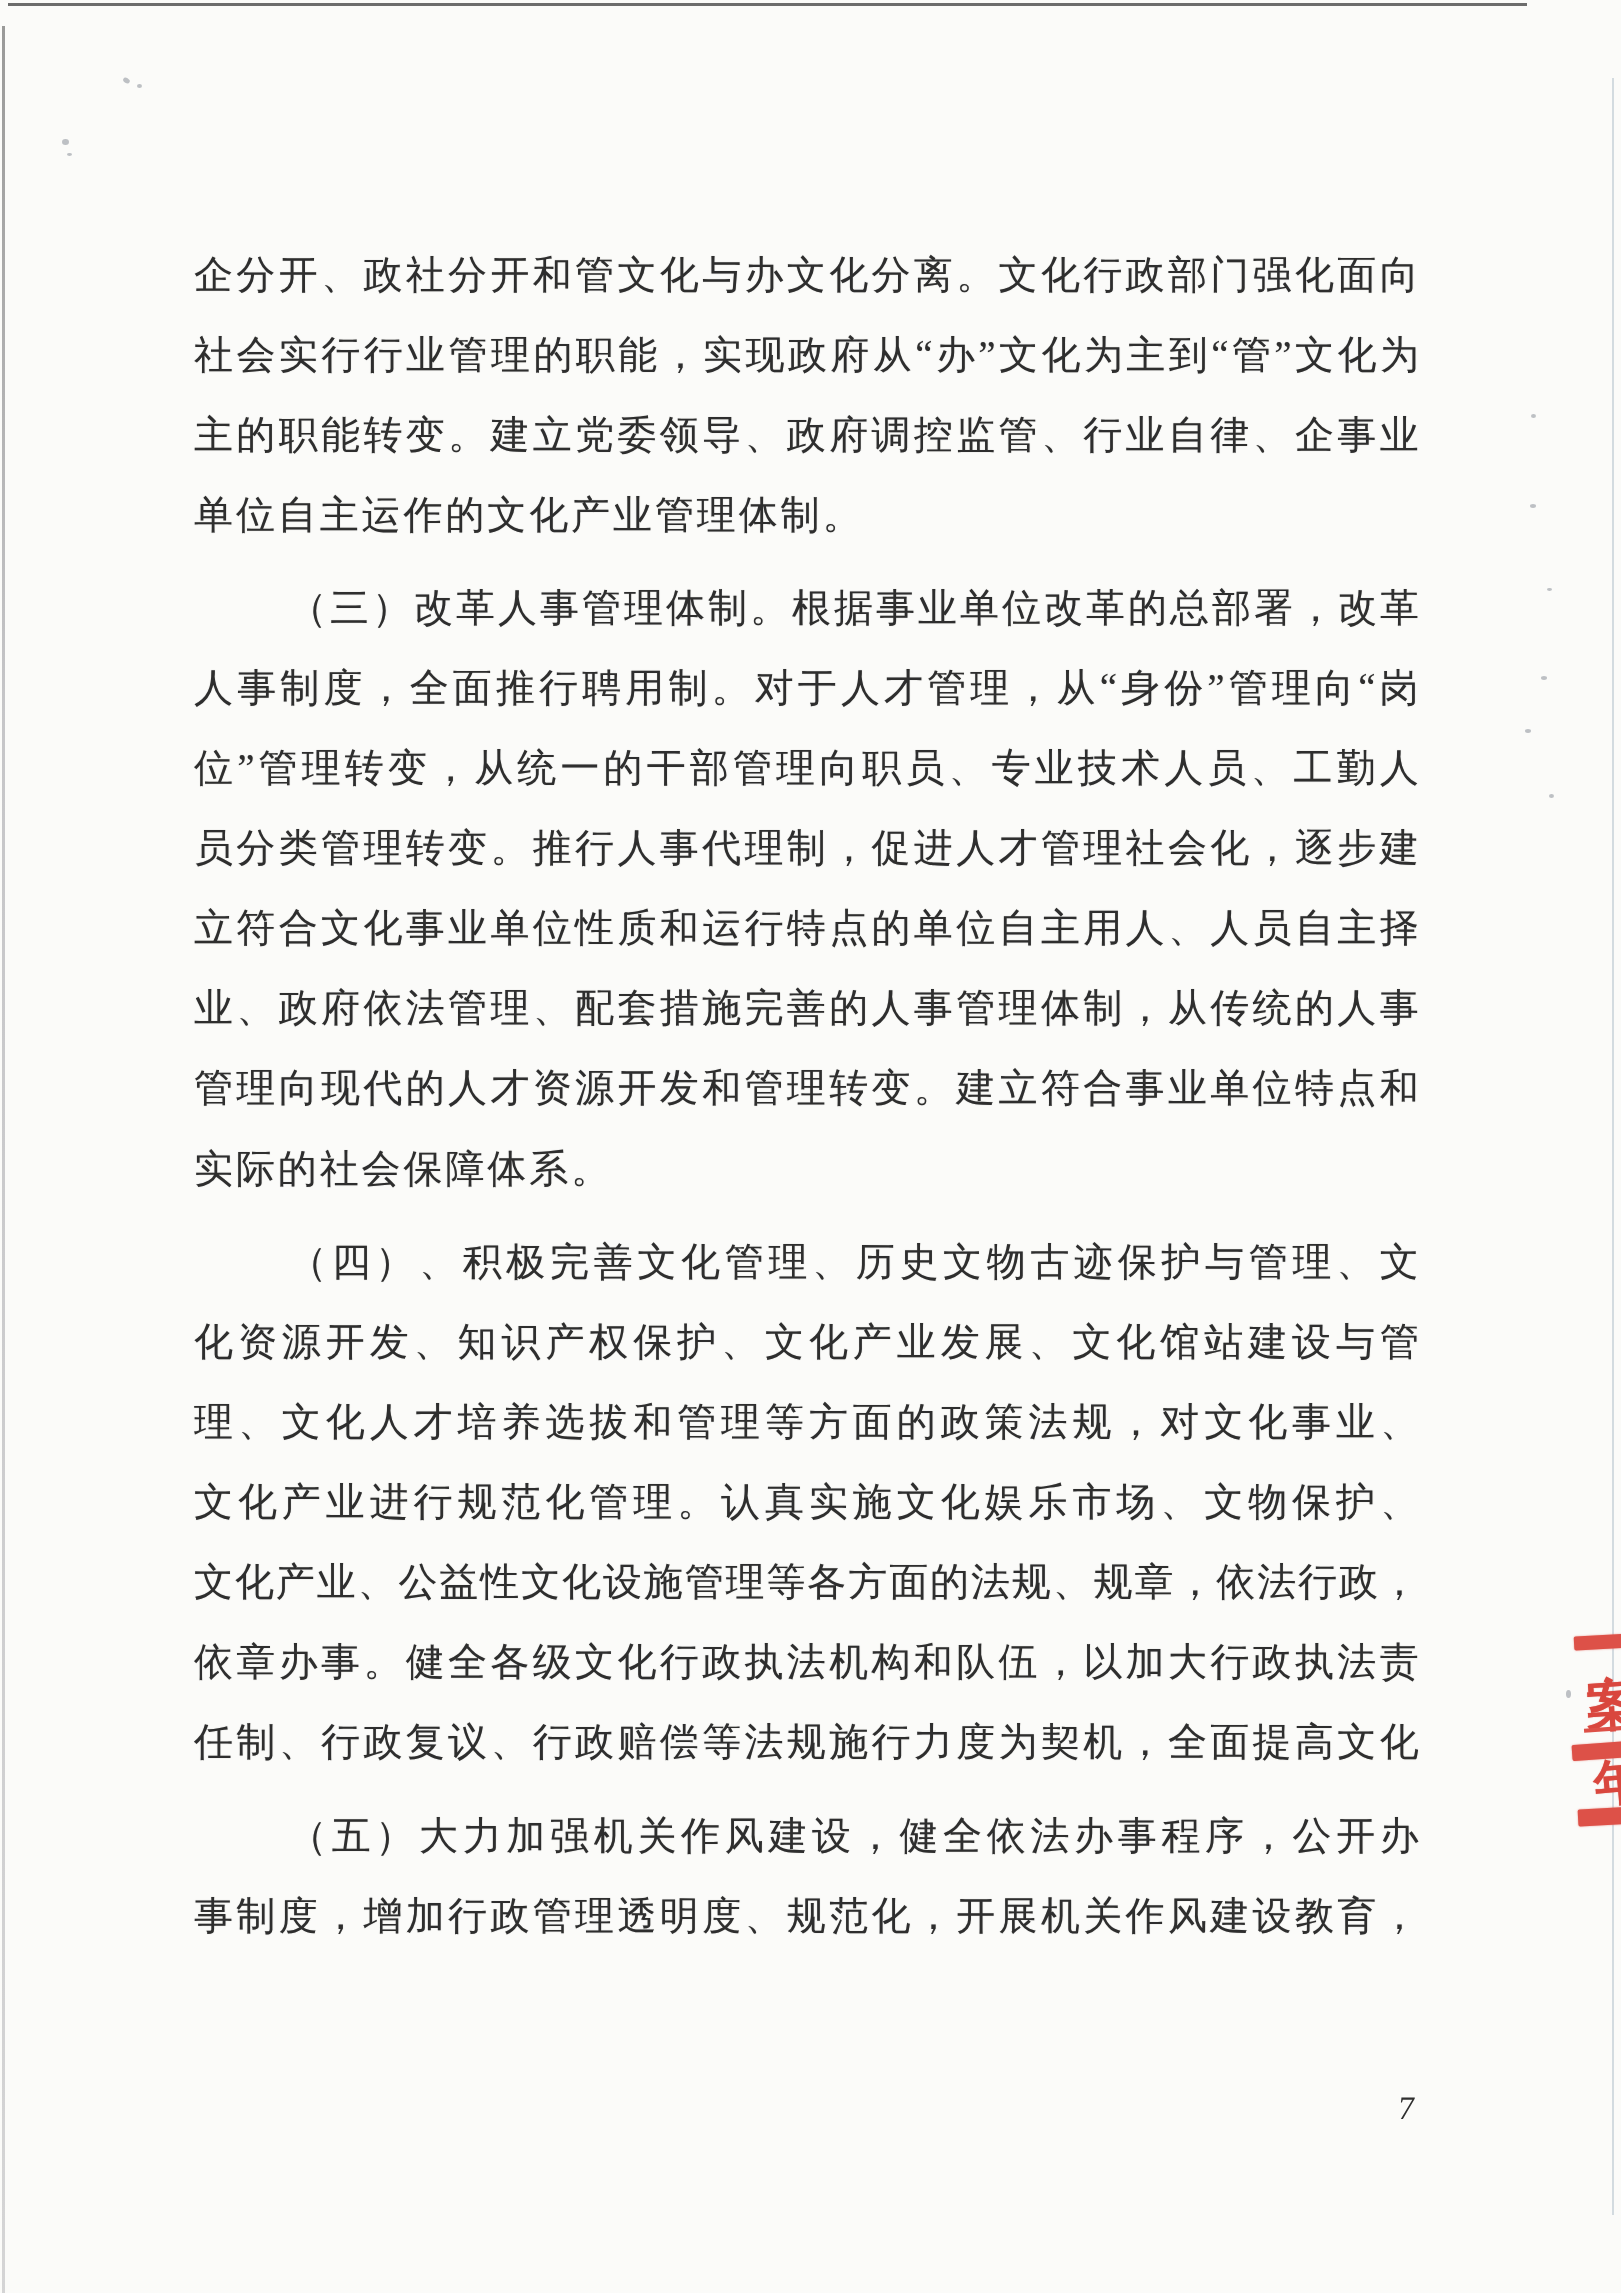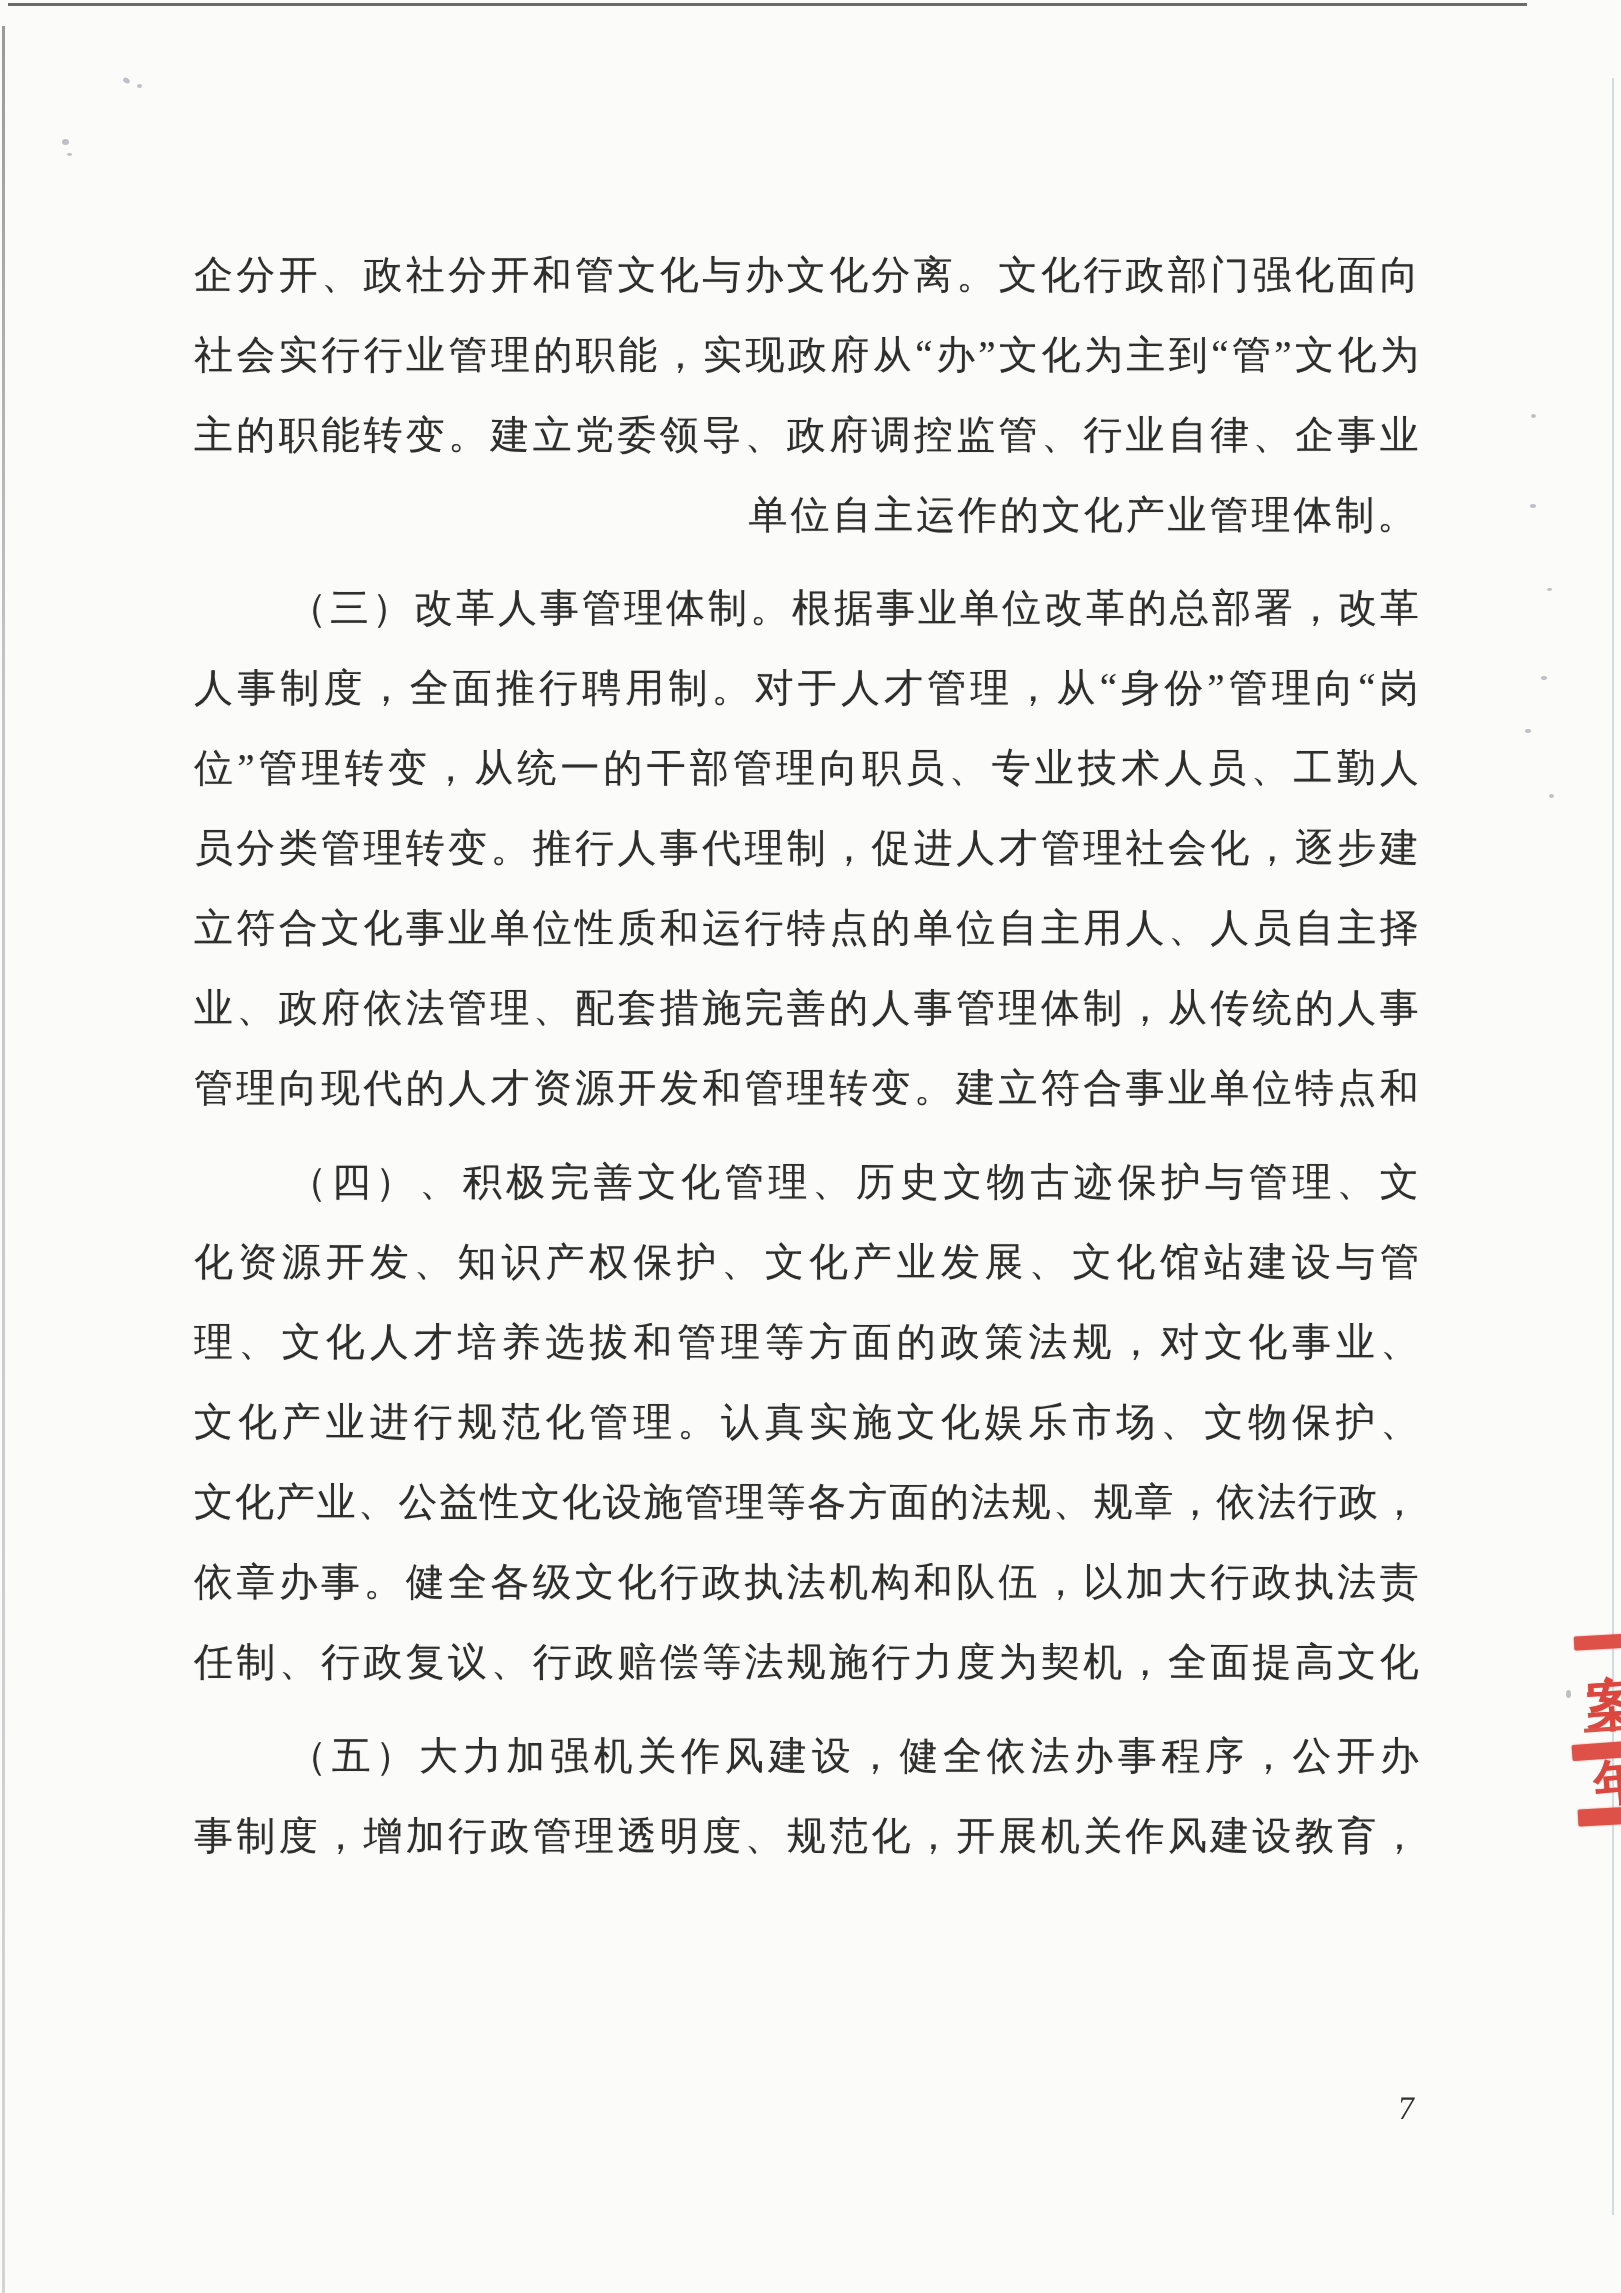"单位自主运作的文化产业管理体制。" .line.end { text-align: right -> none }
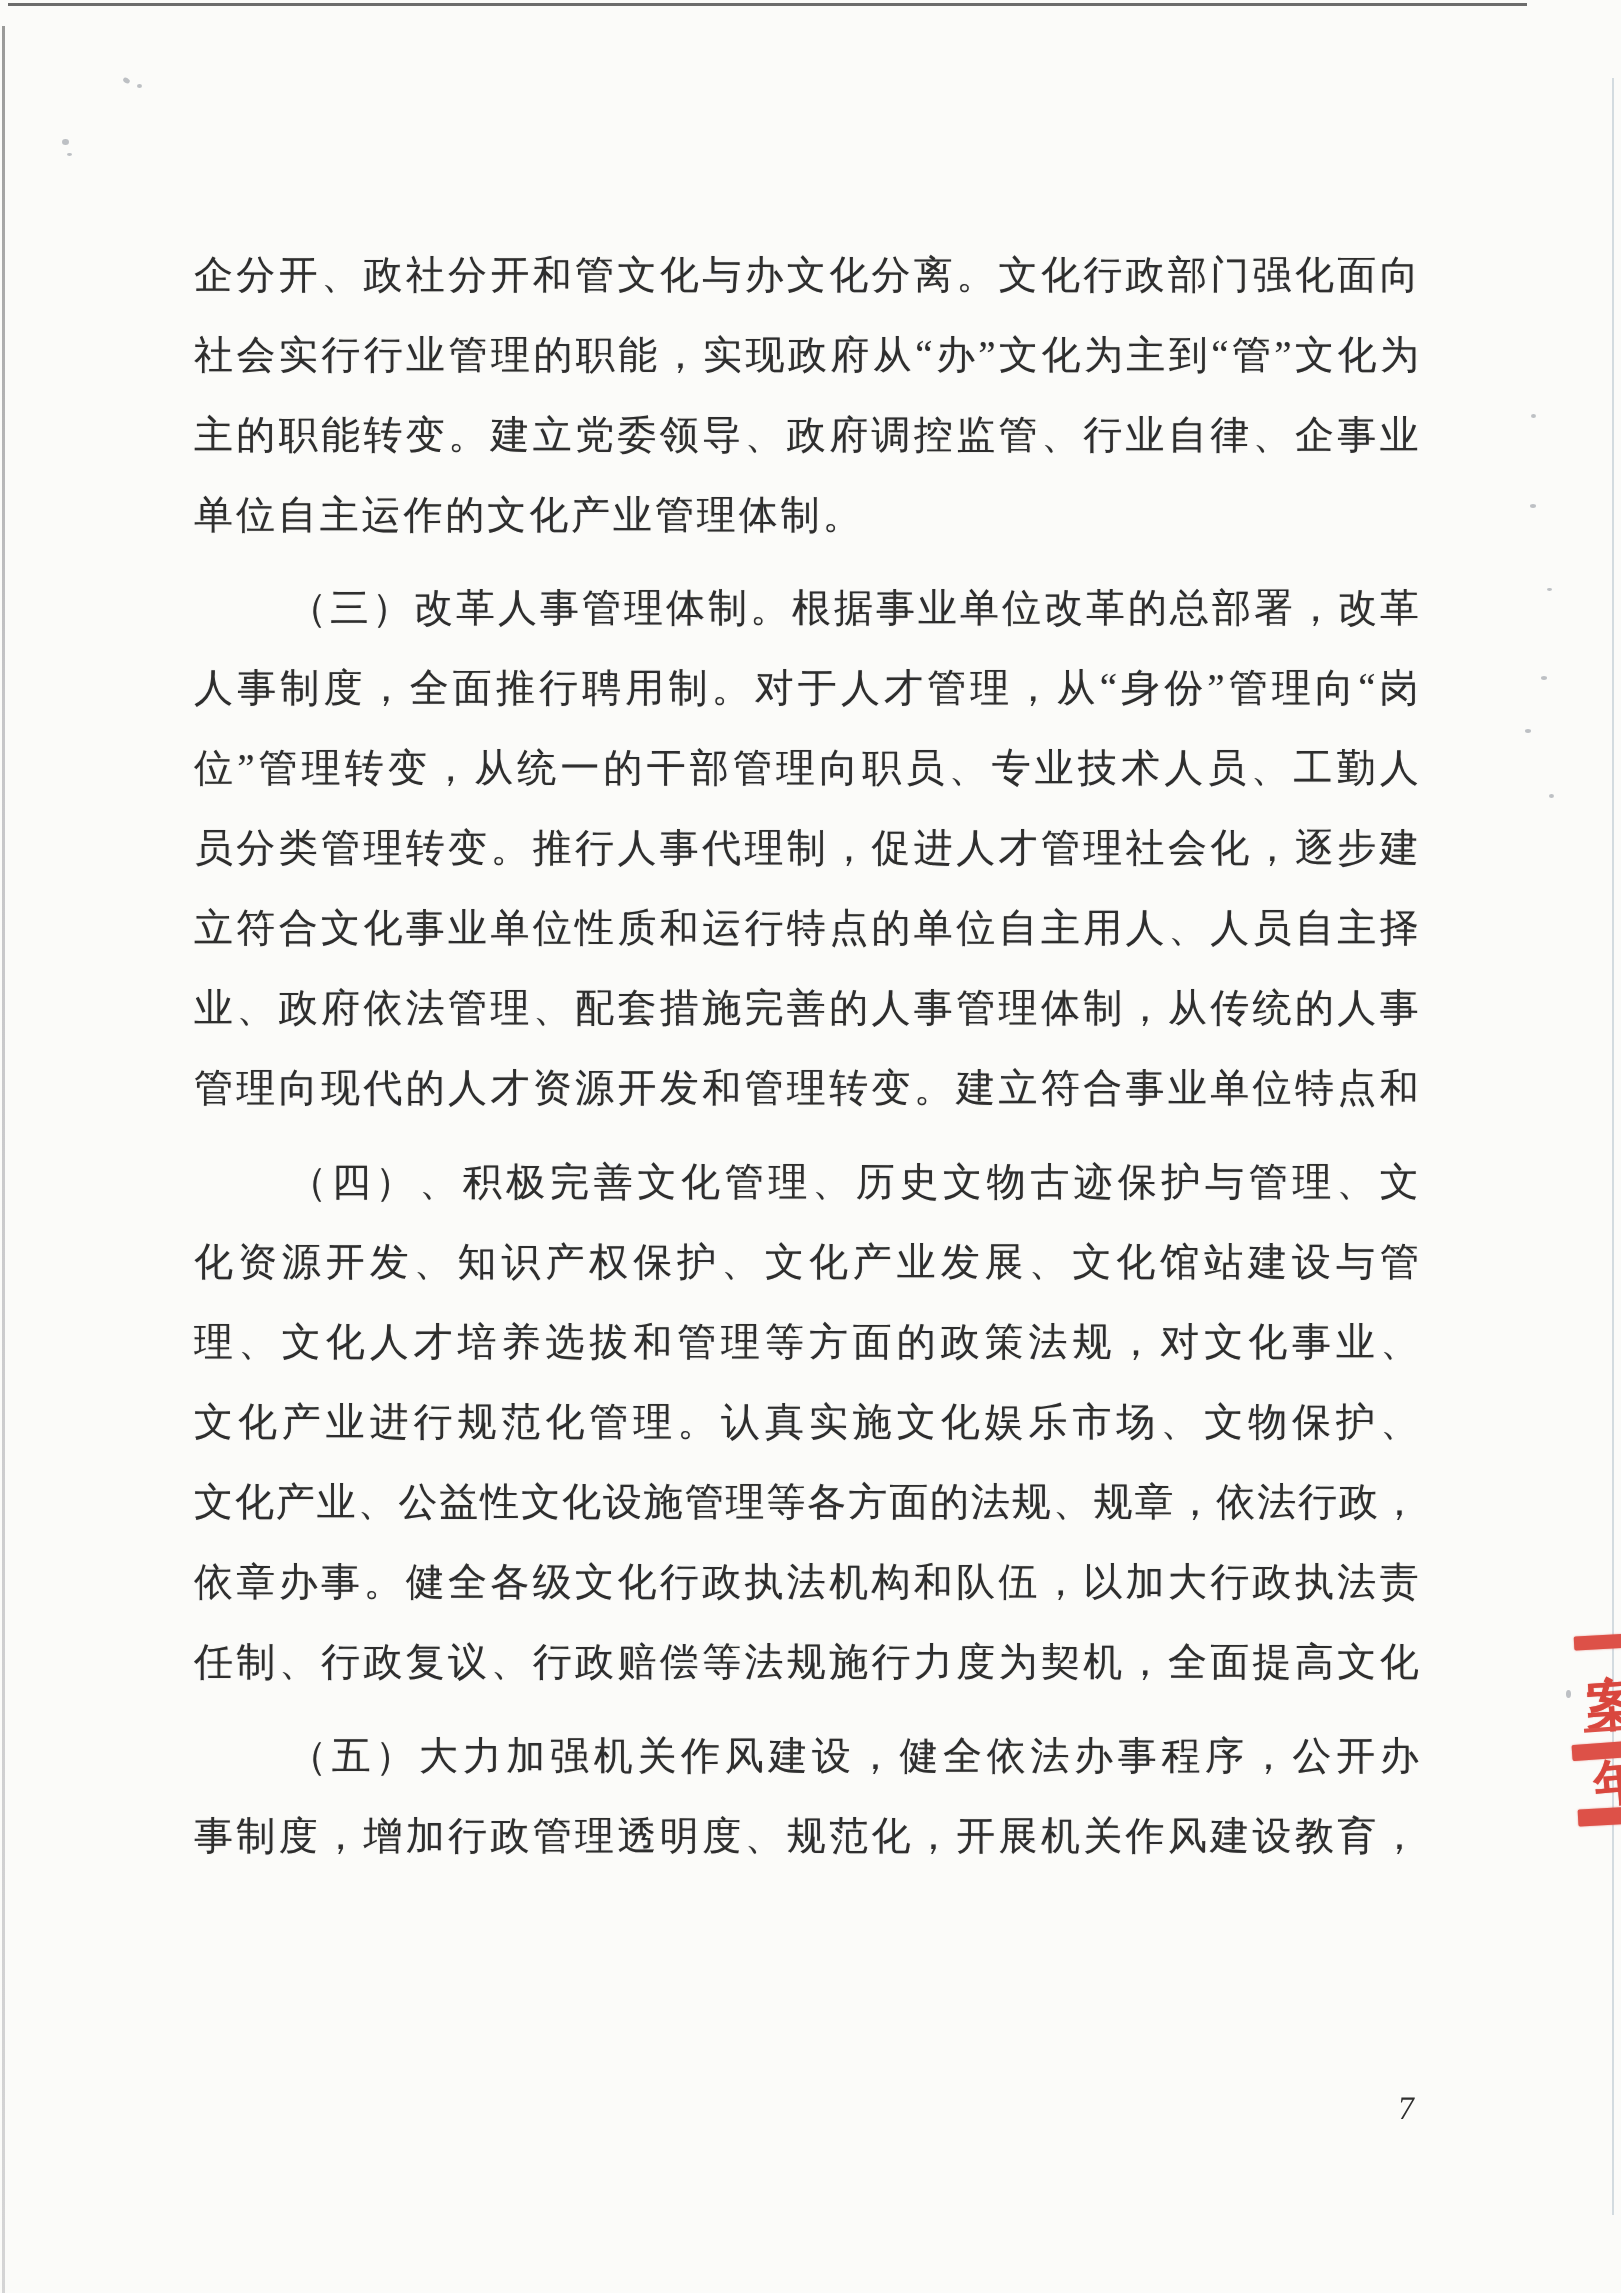"实际的社会保障体系。" div.line { html: none -> <div>实际的社会保障体系。</div> }
